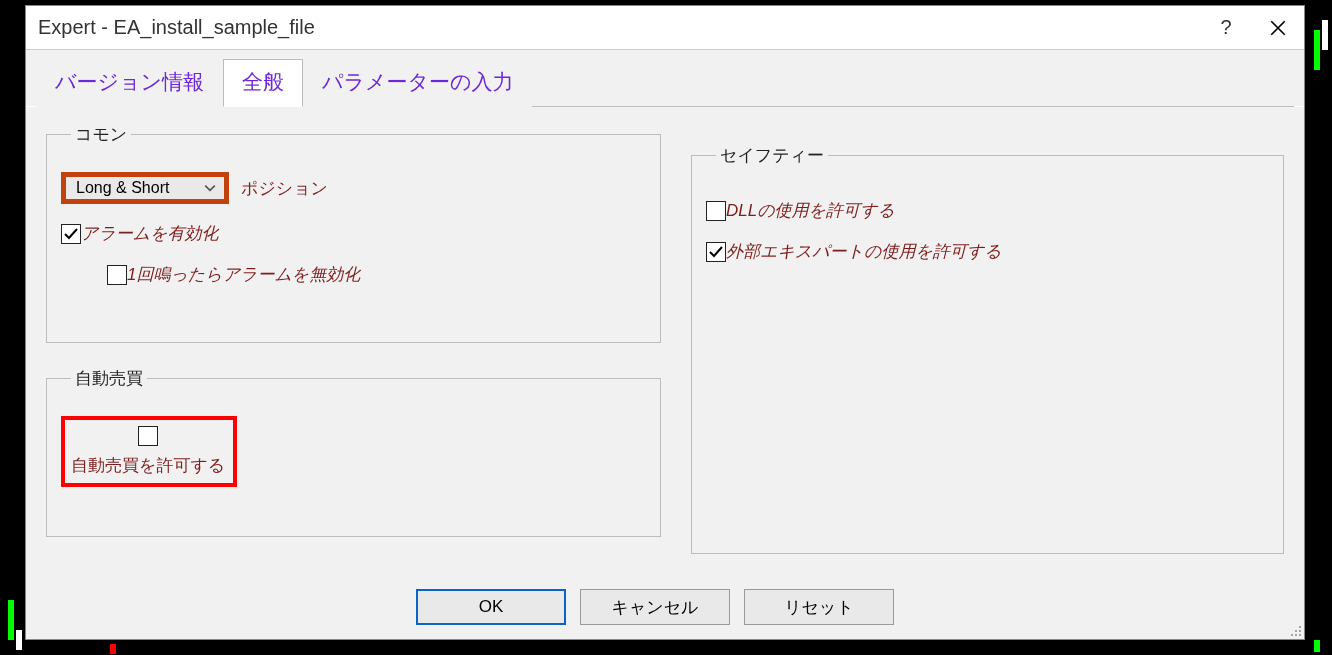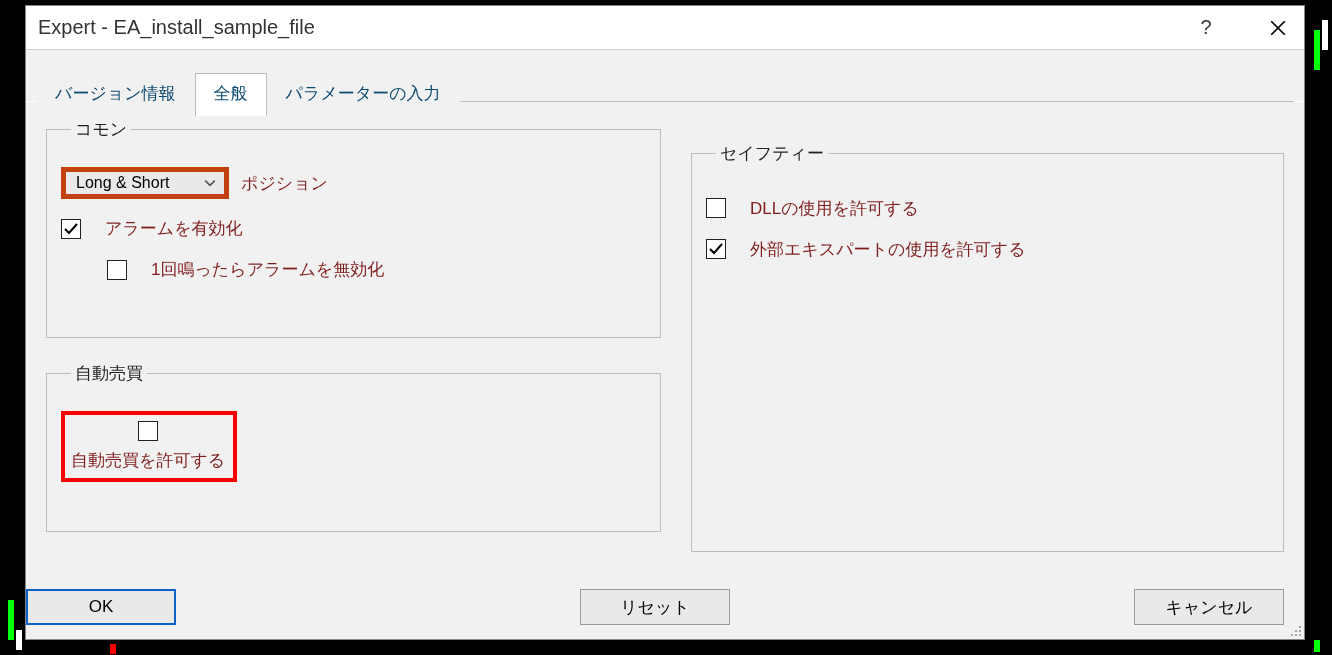"Expert - EA_install_sample_file" .titlebar { gap: 20px -> none }
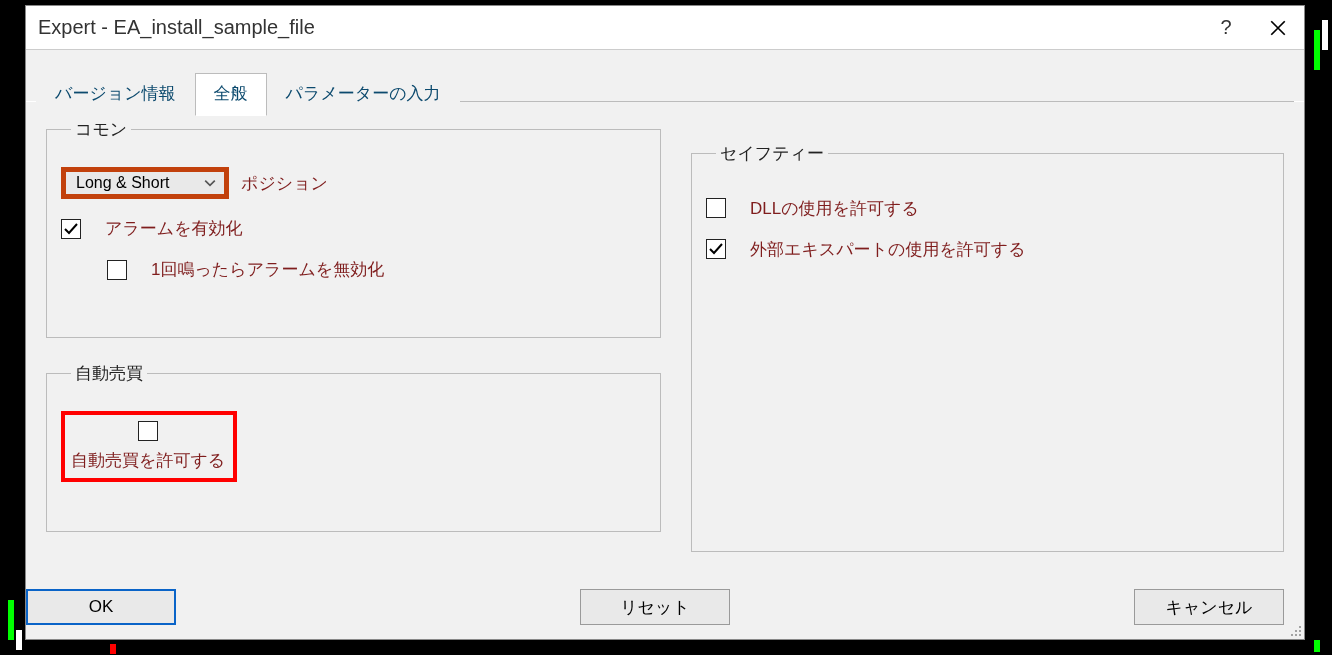"バージョン情報" .tab { color: #0c4a6e -> #6d28d9; font-size: 17px -> 21px; top: 15px -> 1px }
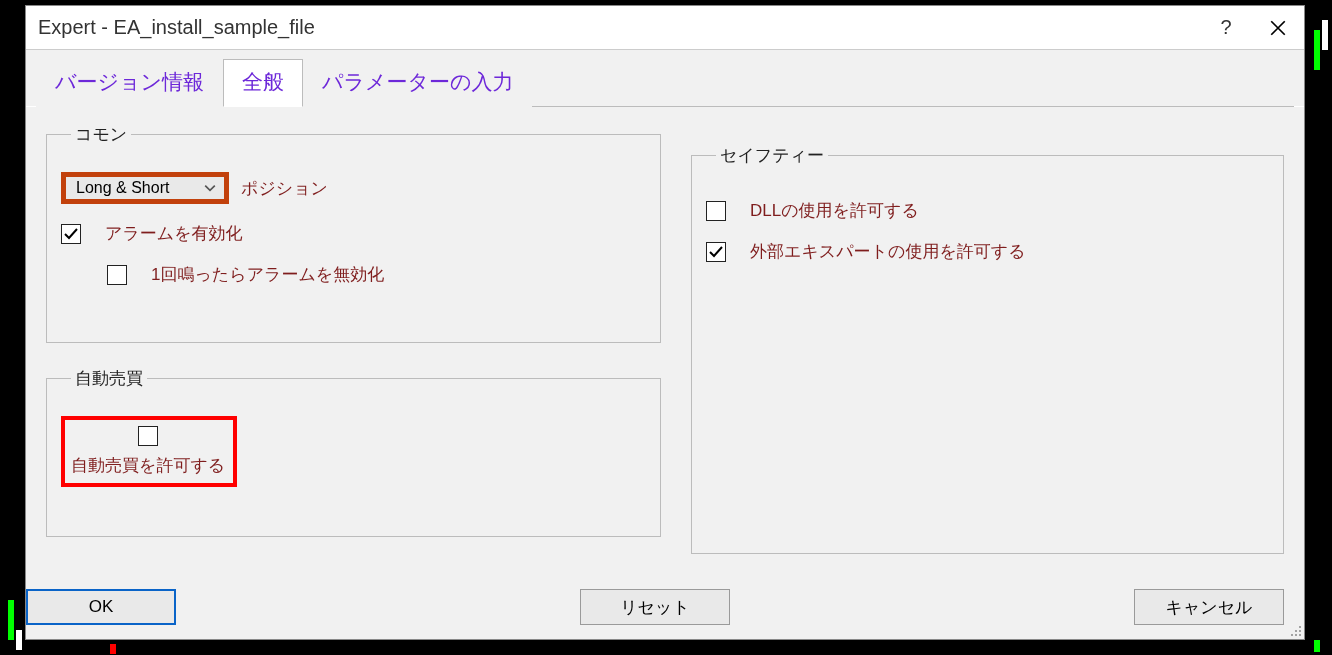"DLLの使用を許可する" .cb-row { font-style: none -> italic; gap: 24px -> 0 }
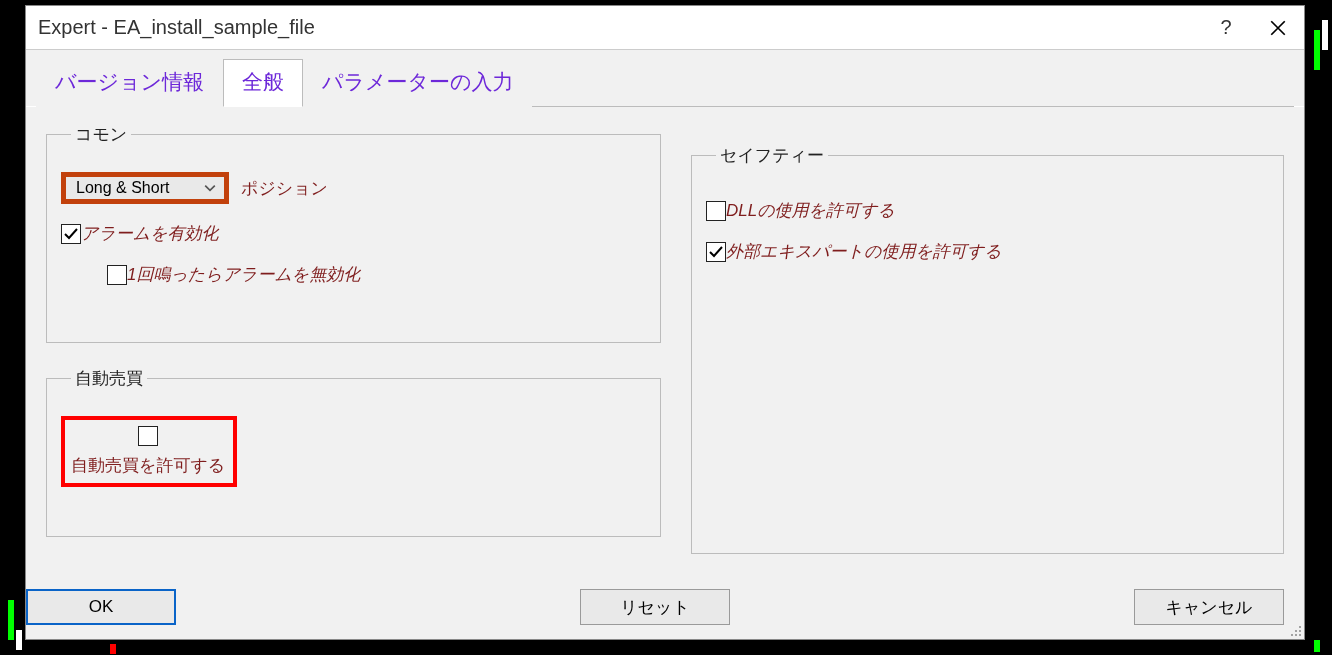"OK" .footer { justify-content: space-between -> center }
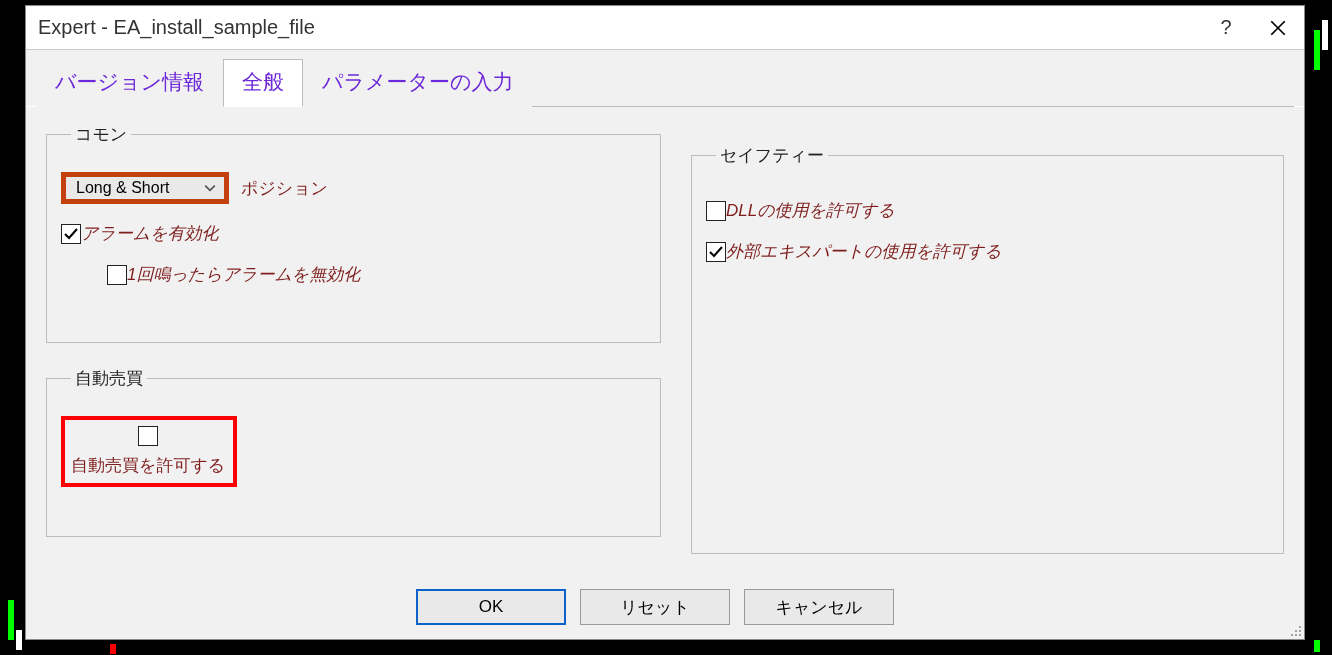"リセット" div.btn { order: before "キャンセル" -> after "キャンセル" }
